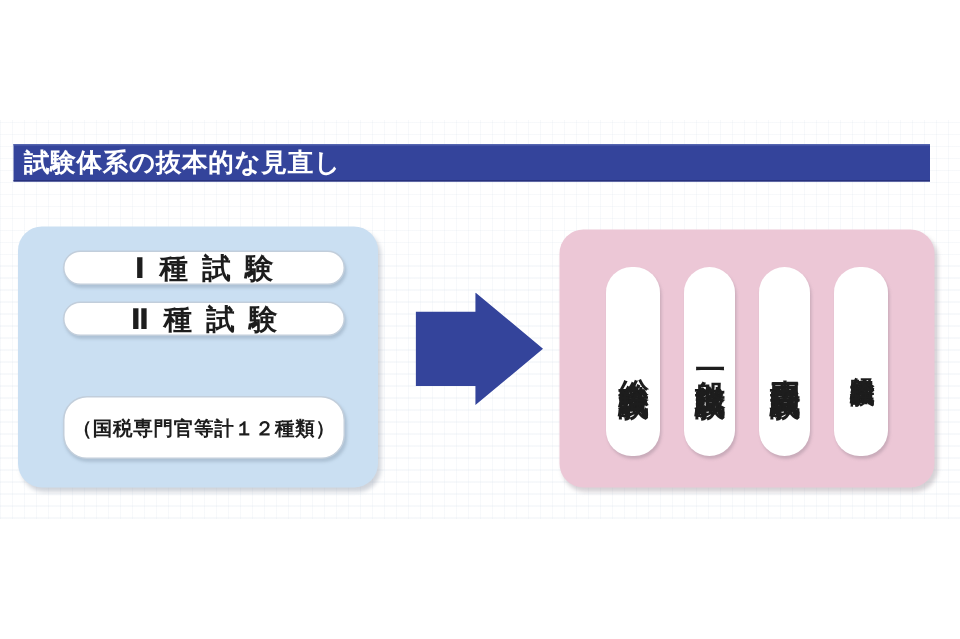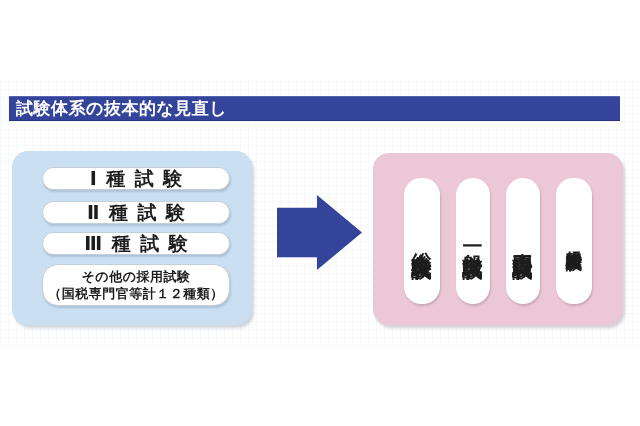"Ⅲ種試験" div.h-pill { html: <div>Ⅲ種試験</div> -> none }
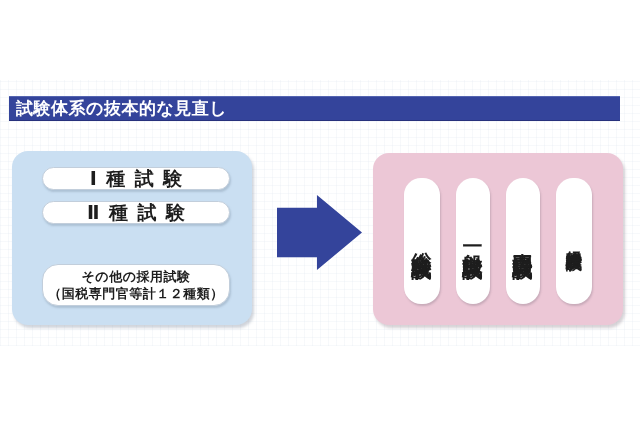"その他の採用試験" span { html: <span>その他の採用試験</span> -> none }
